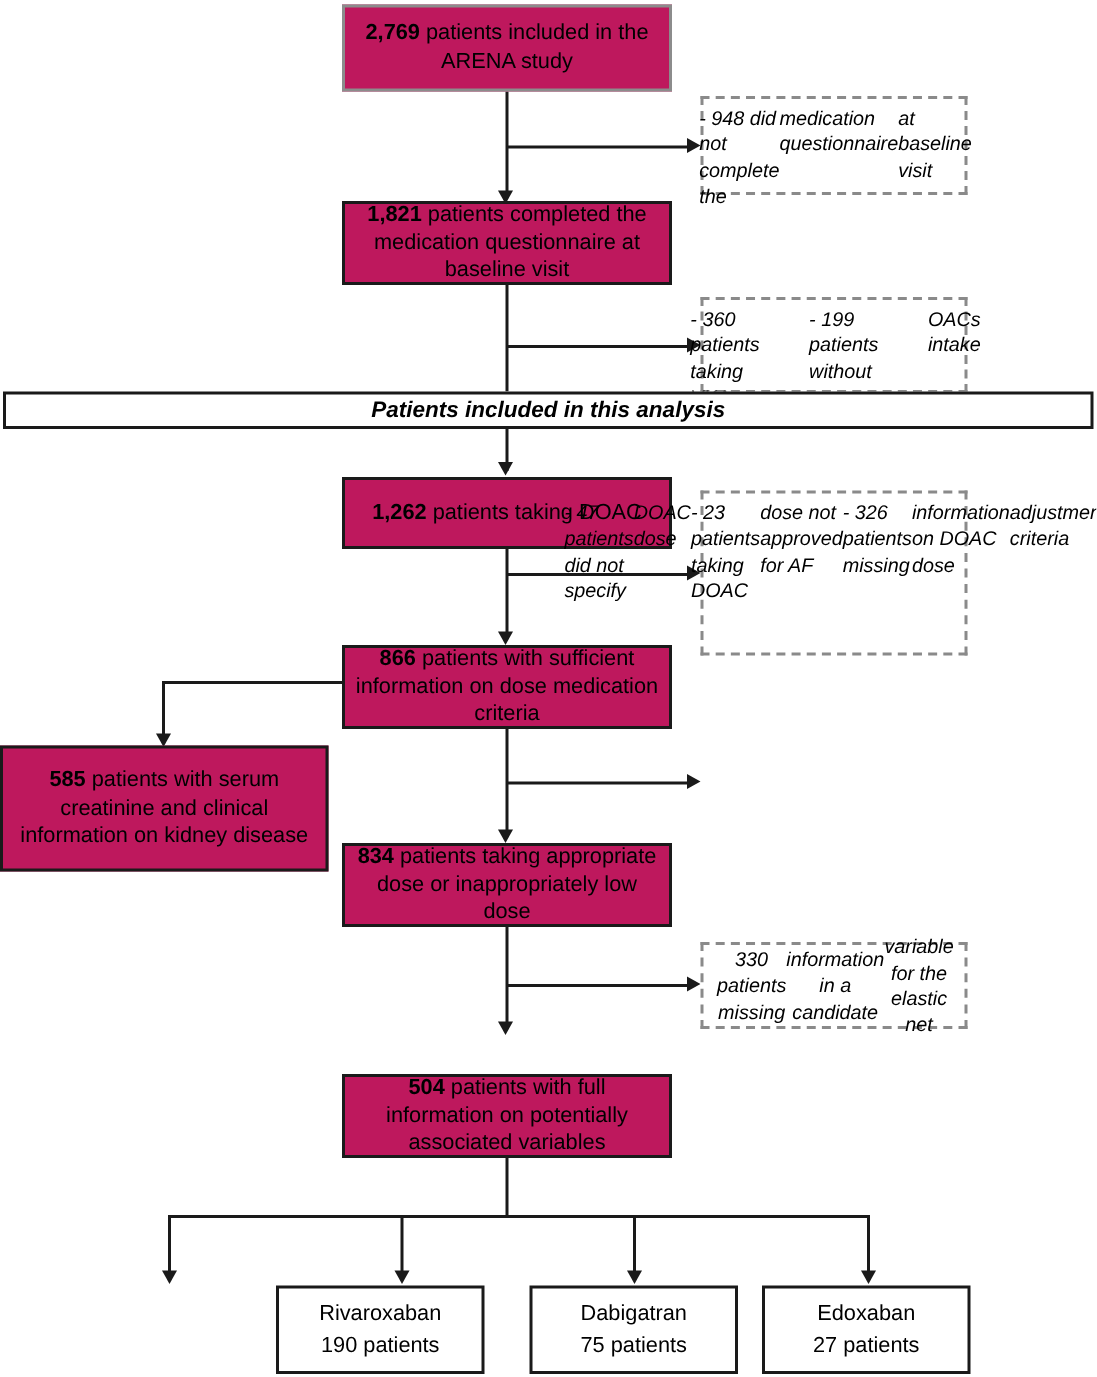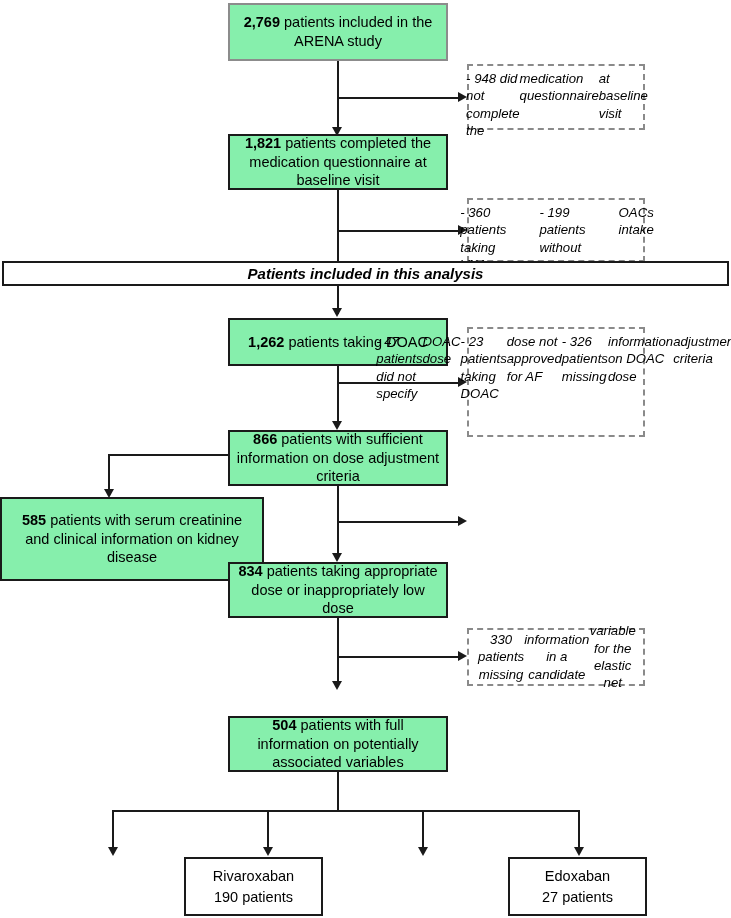"2,769 patients included in the" .box { background: #86efac -> #be185d }
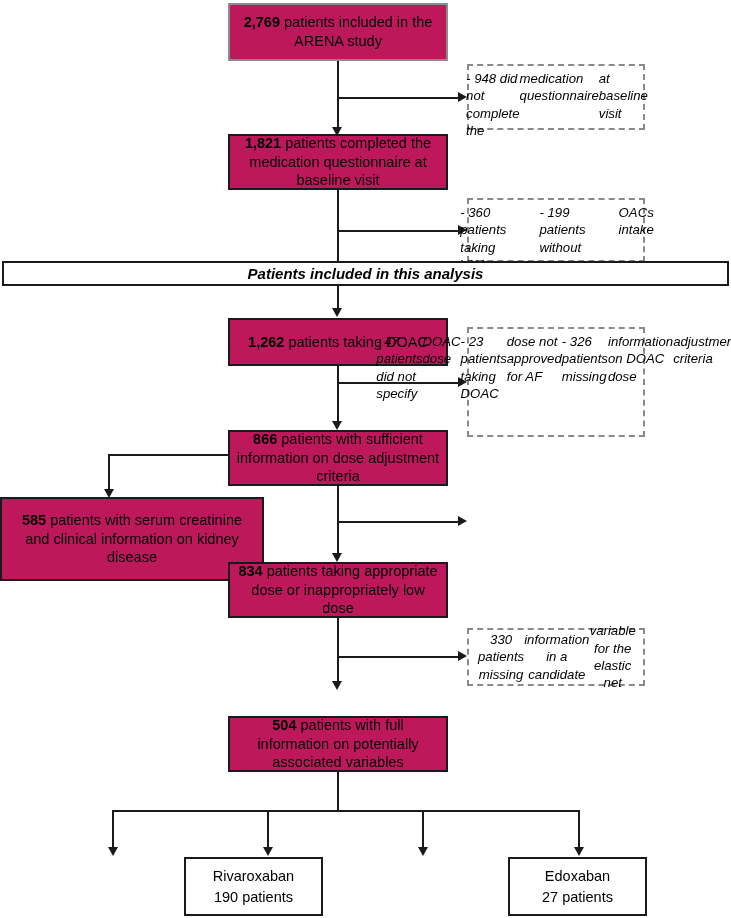"patients with sufficient information on" span { text: adjustment -> medication }
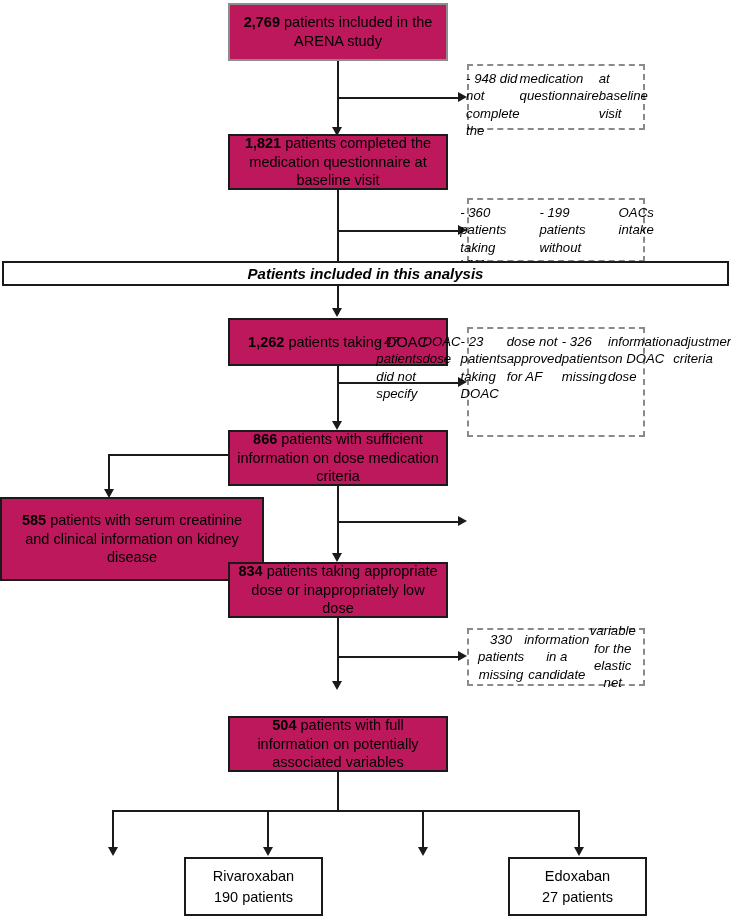"585 patients with serum creatinine" div.box { width: 264px -> 219px }
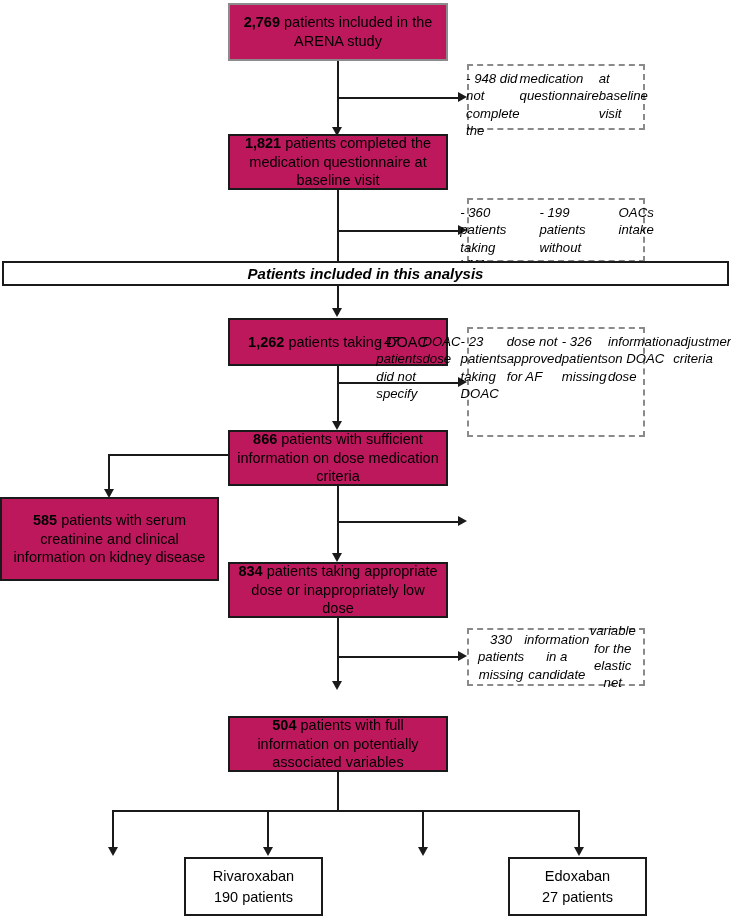"Dabigatran" div.drug { html: none -> <div> <span>Dabigatran</span> <span>75 patients</span> </div> }
